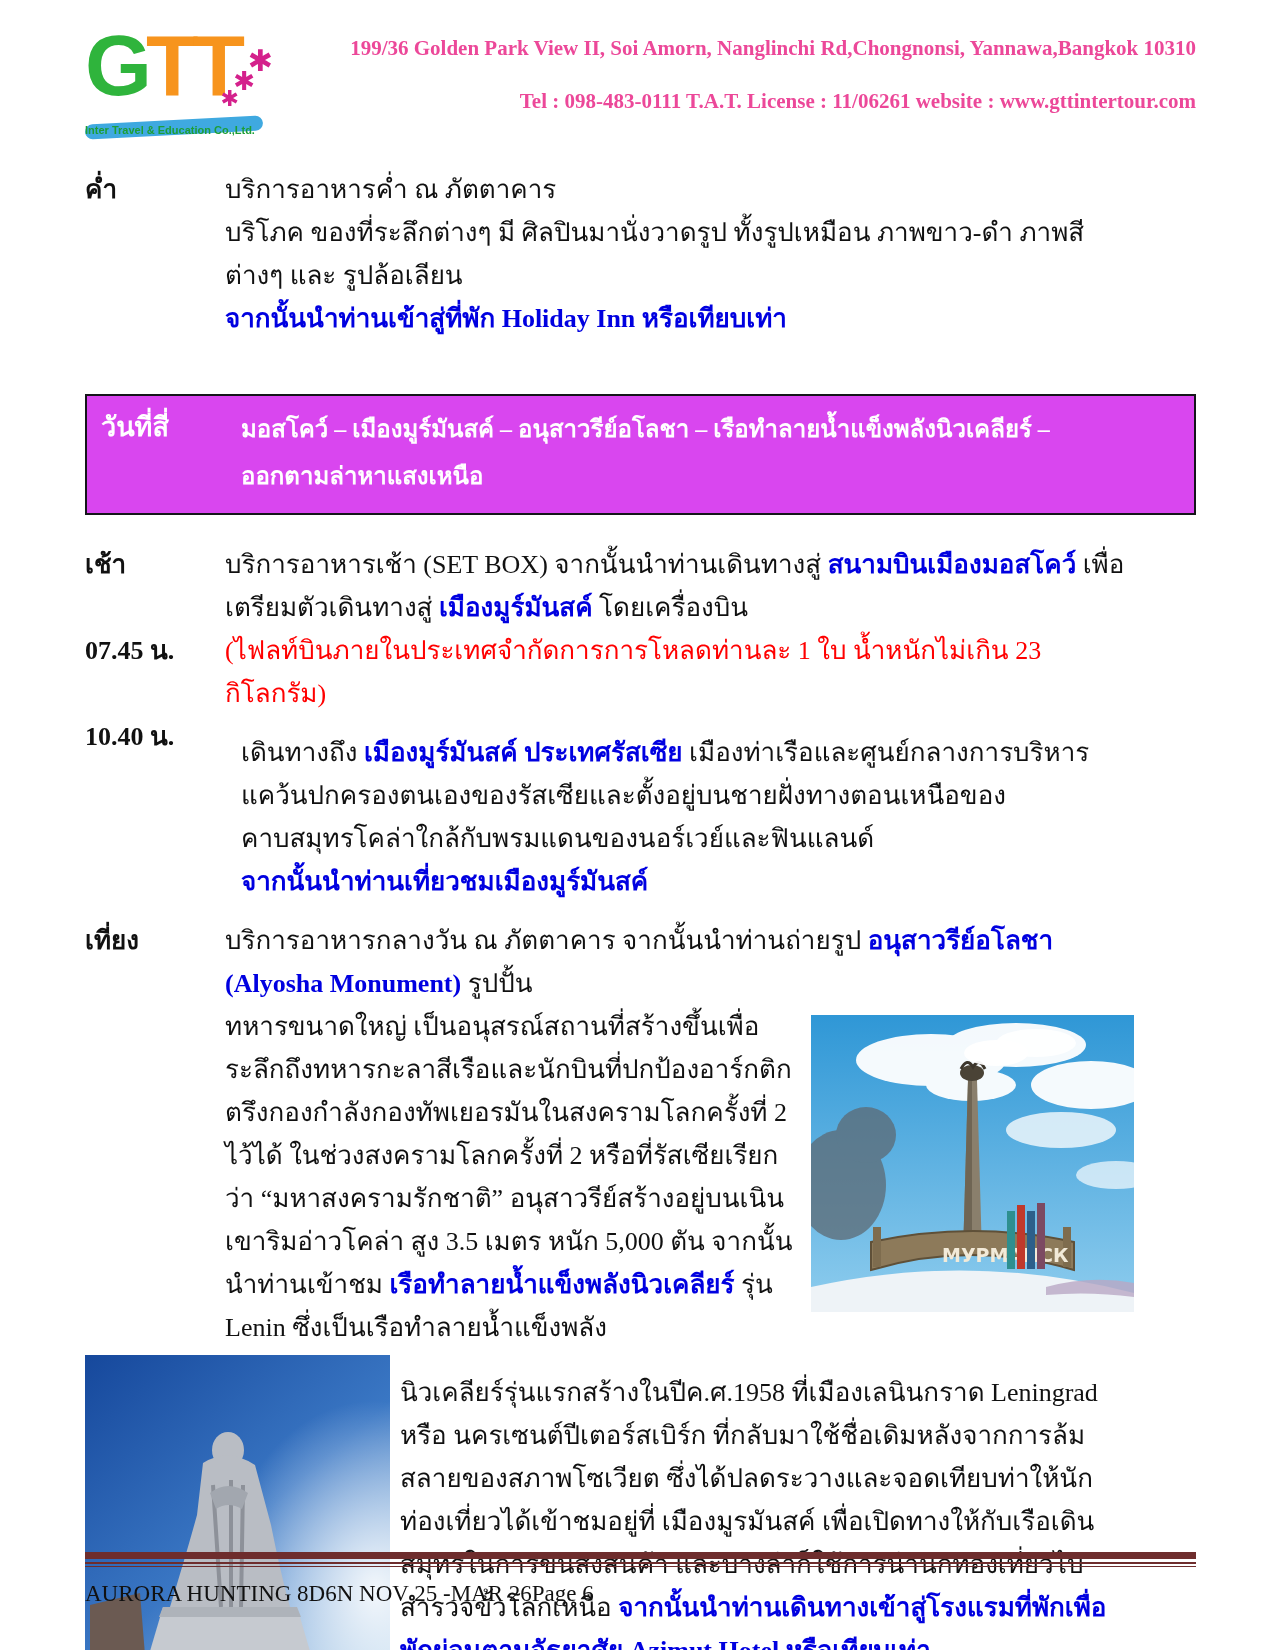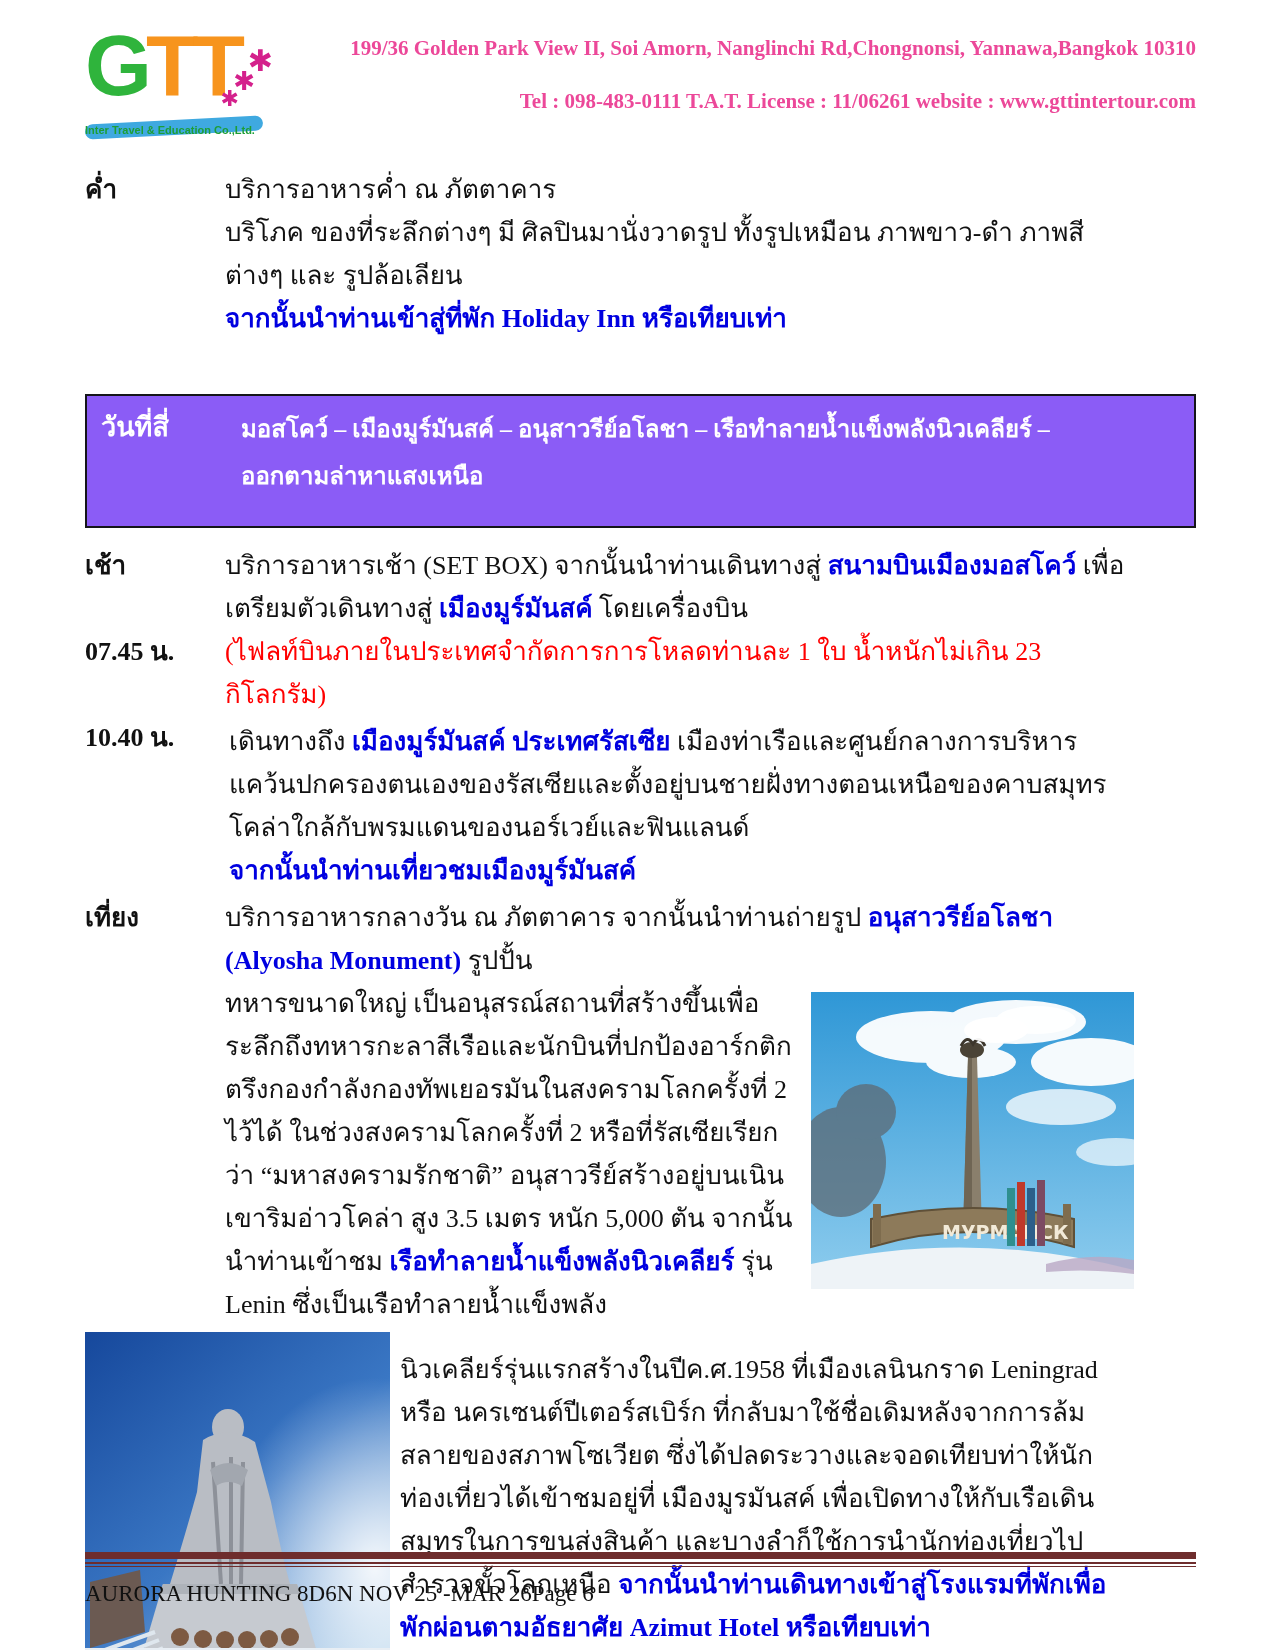"วันที่สี่" .banner { background: #8b5cf6 -> #d946ef; margin-bottom: 16px -> 28px; padding: 10px 0 26px 0 -> 10px 0 13px 0 }
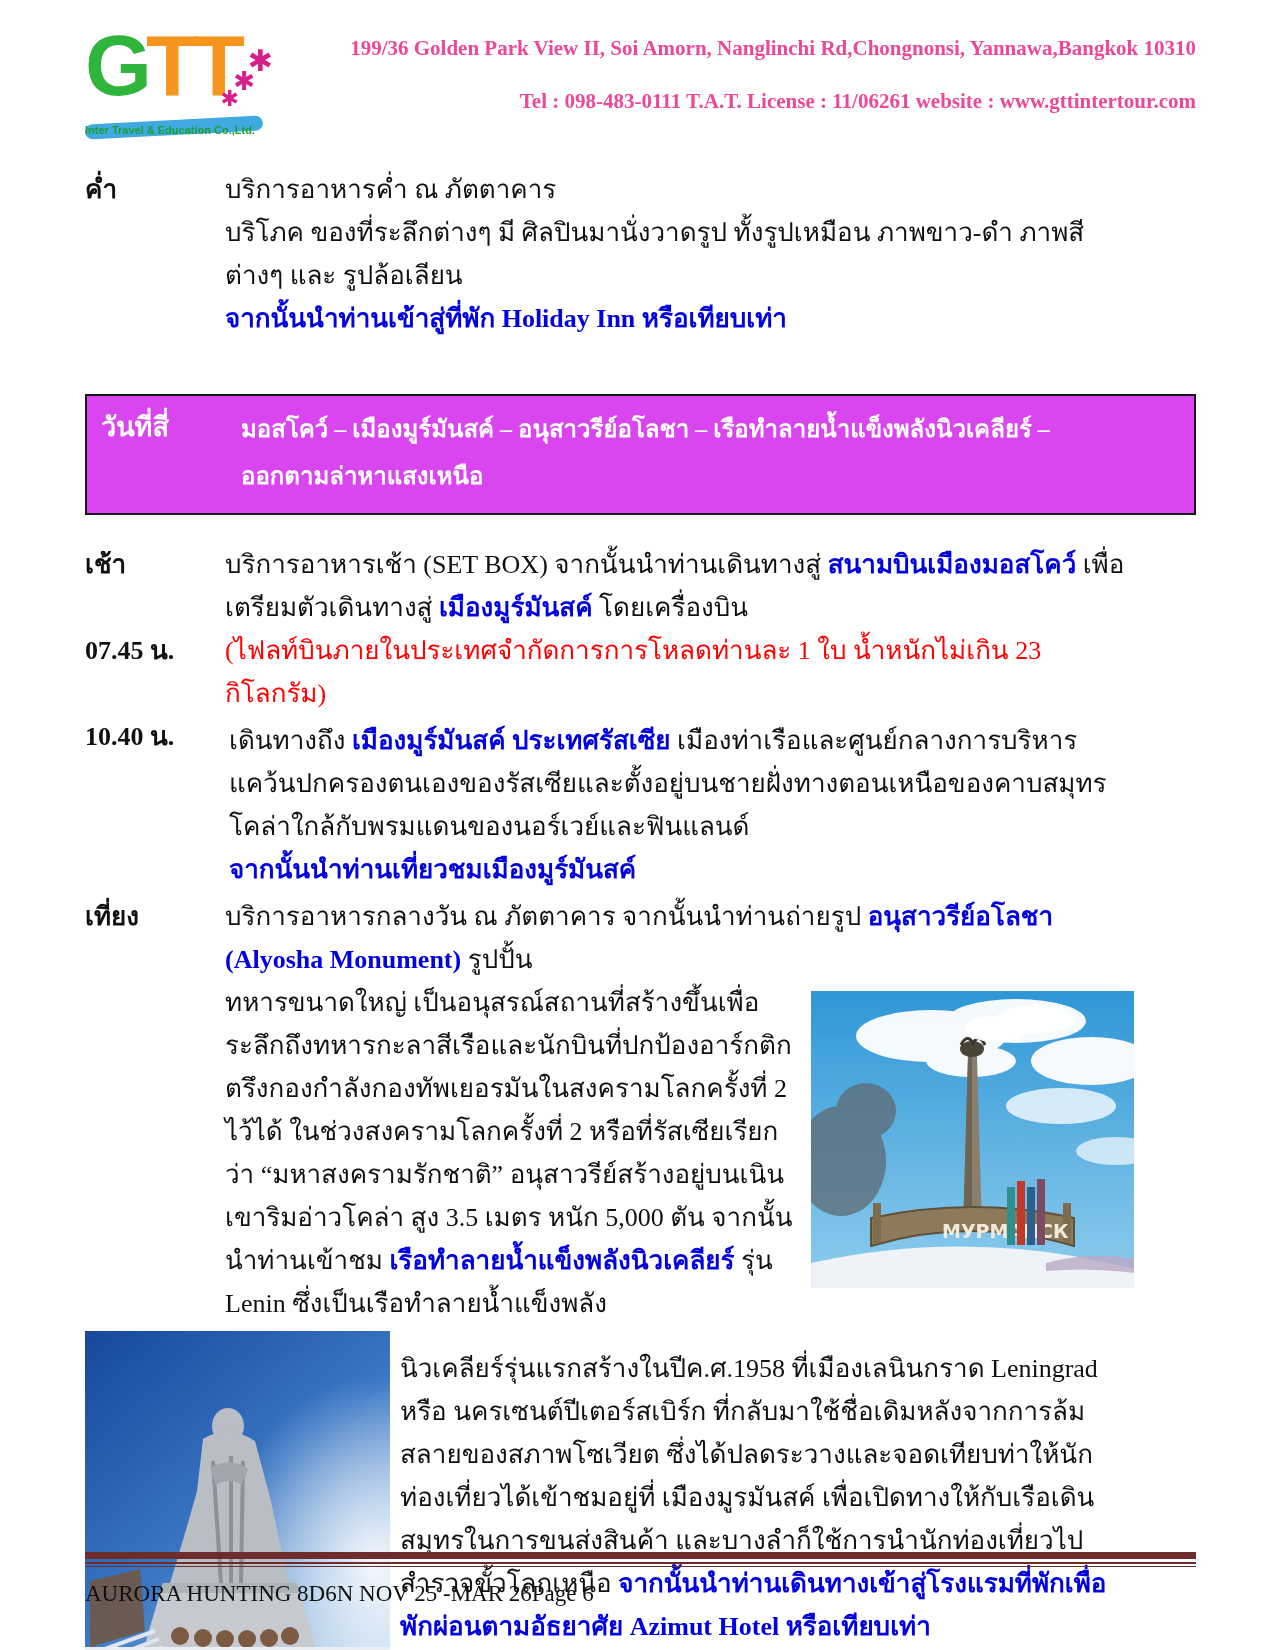"เดินทางถึง เมืองมูร์มันสค์ ประเทศรัสเซีย" p.para { margin: 4px -> 16px }
